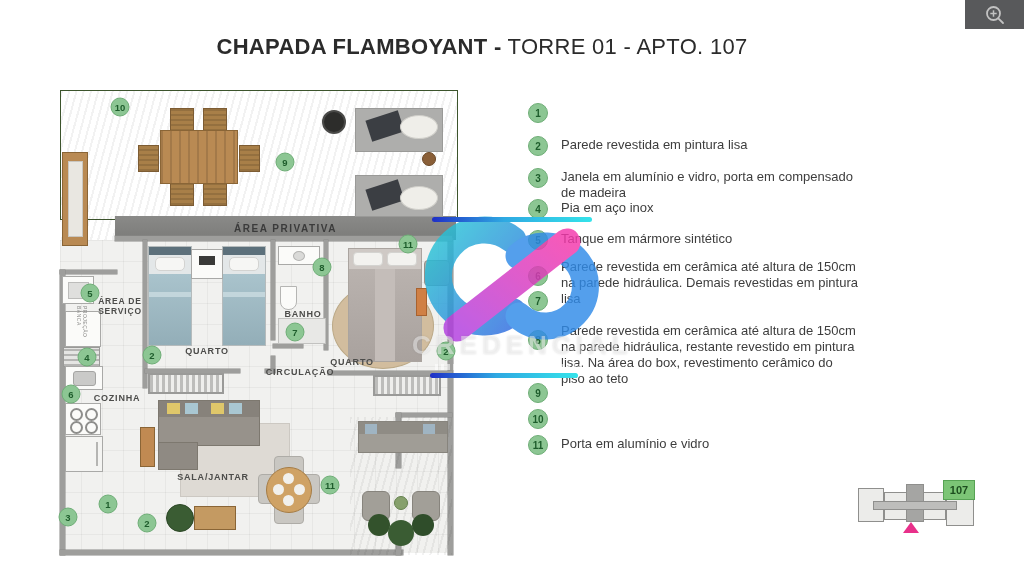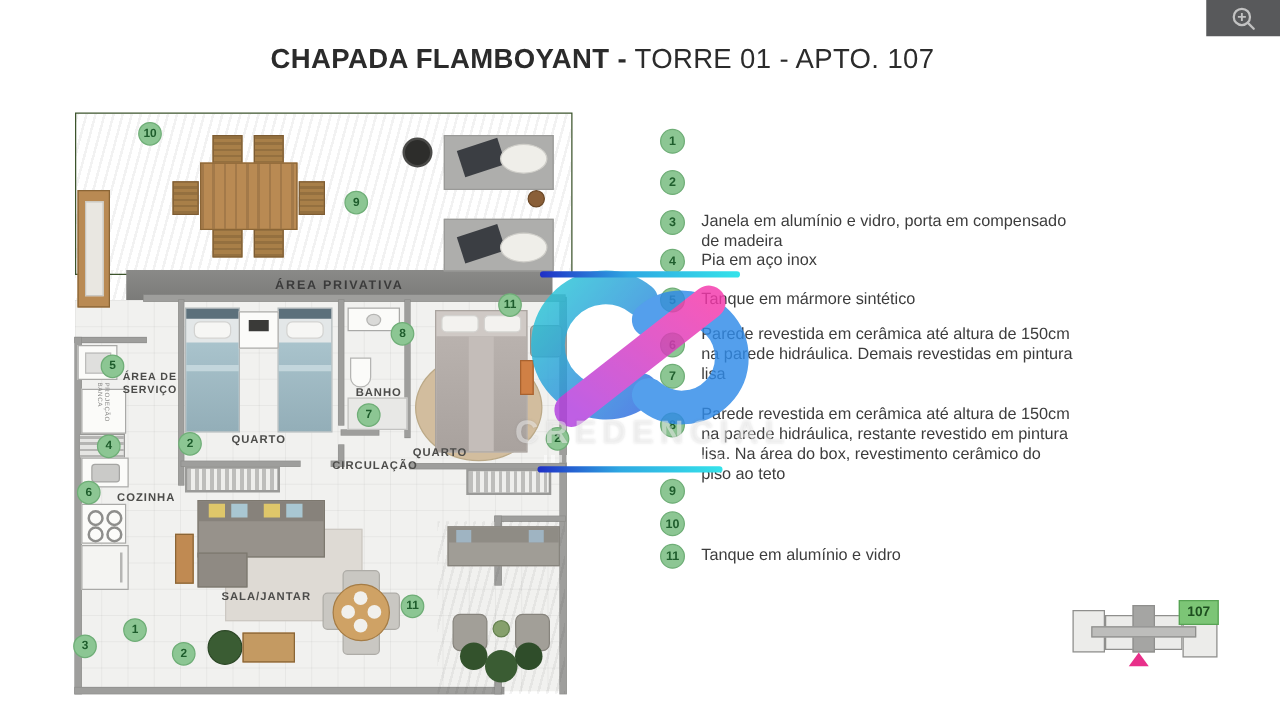"Parede revestida em pintura lisa" div.ltext { html: none -> <div>Parede revestida em pintura lisa</div> }
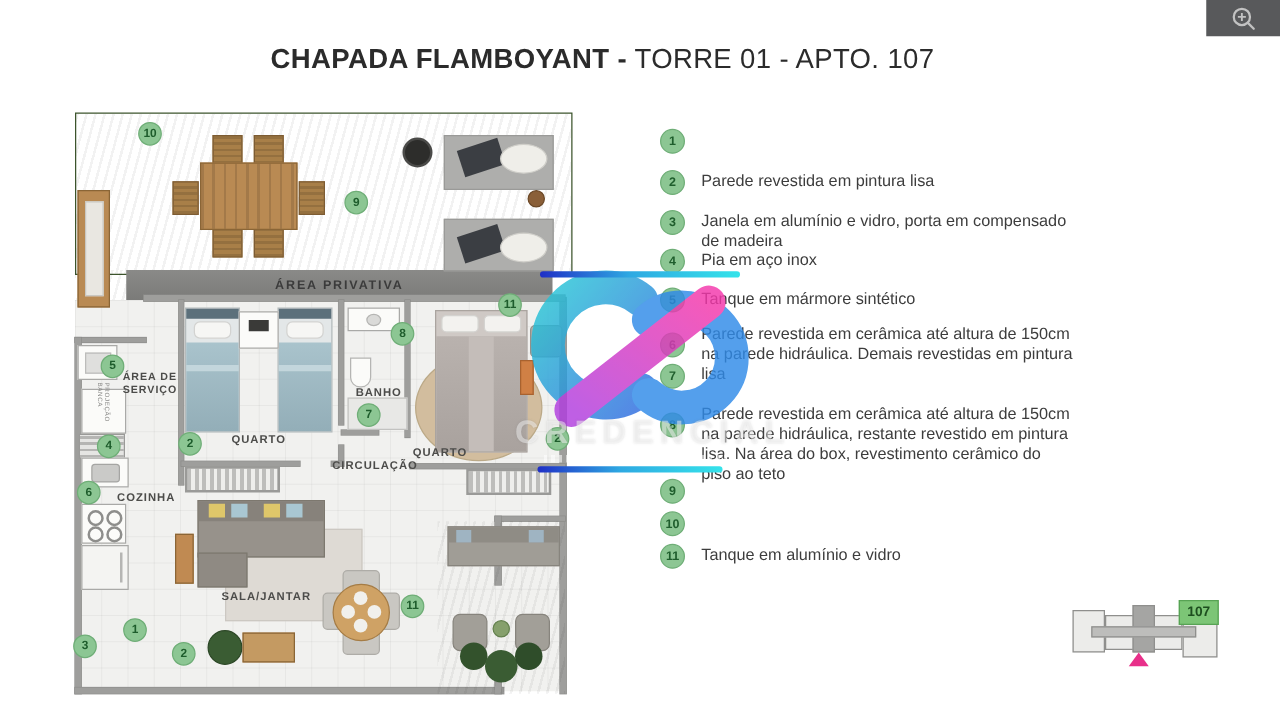"ÁREA PRIVATIVA" div.abs { left: 41px -> 55px }
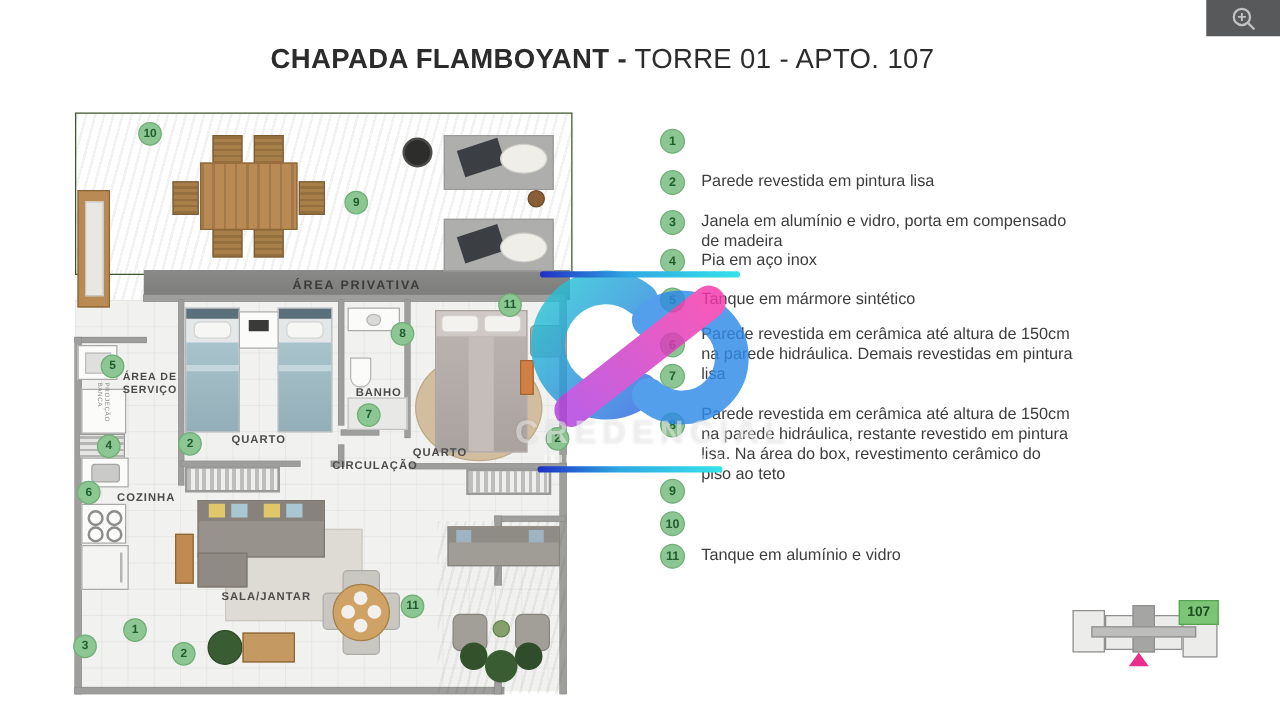"Tanque em alumínio e vidro" div.ltext { text: Tanque -> Porta }
